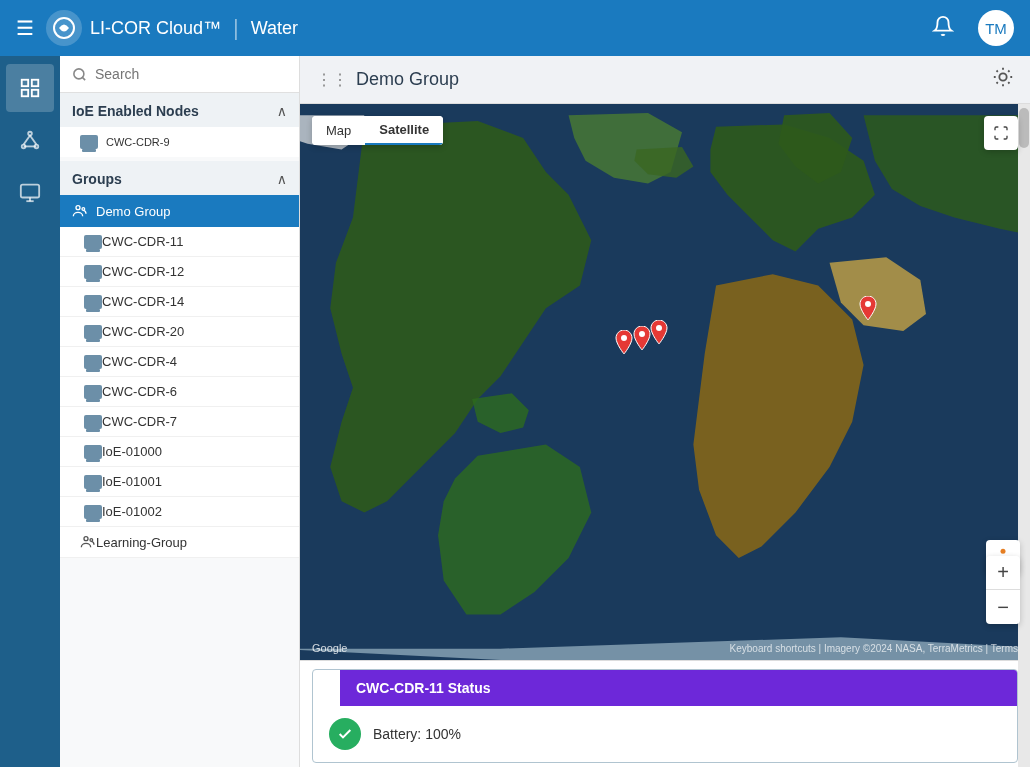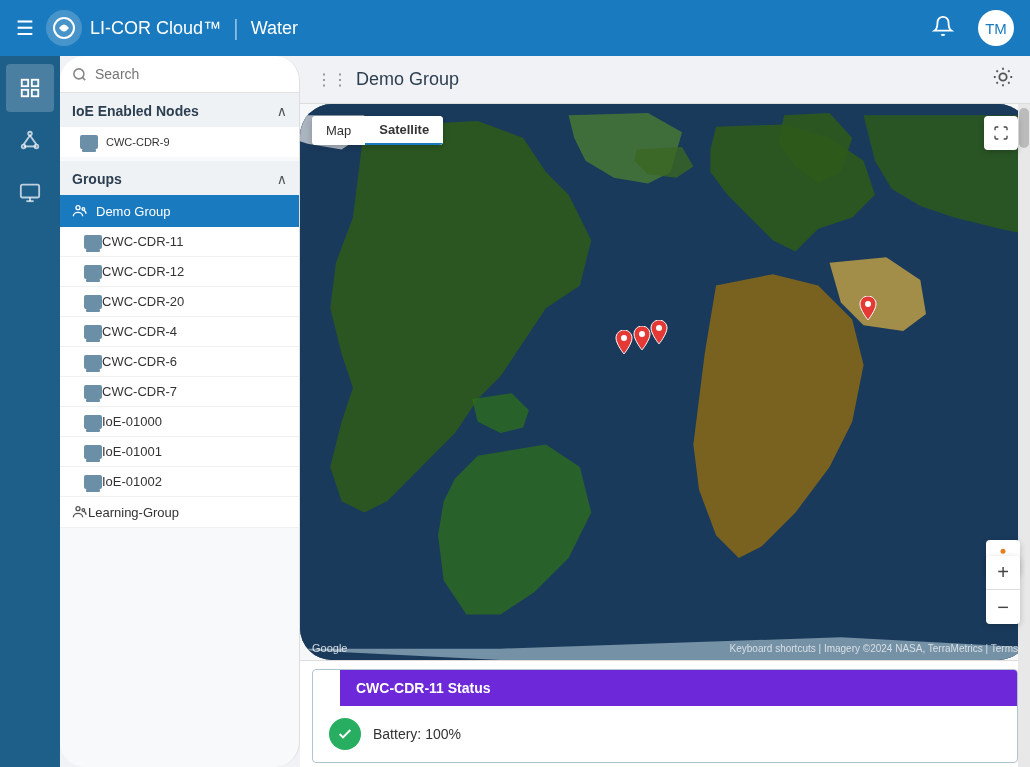"Search" .left-panel { border-radius: 25px -> none }
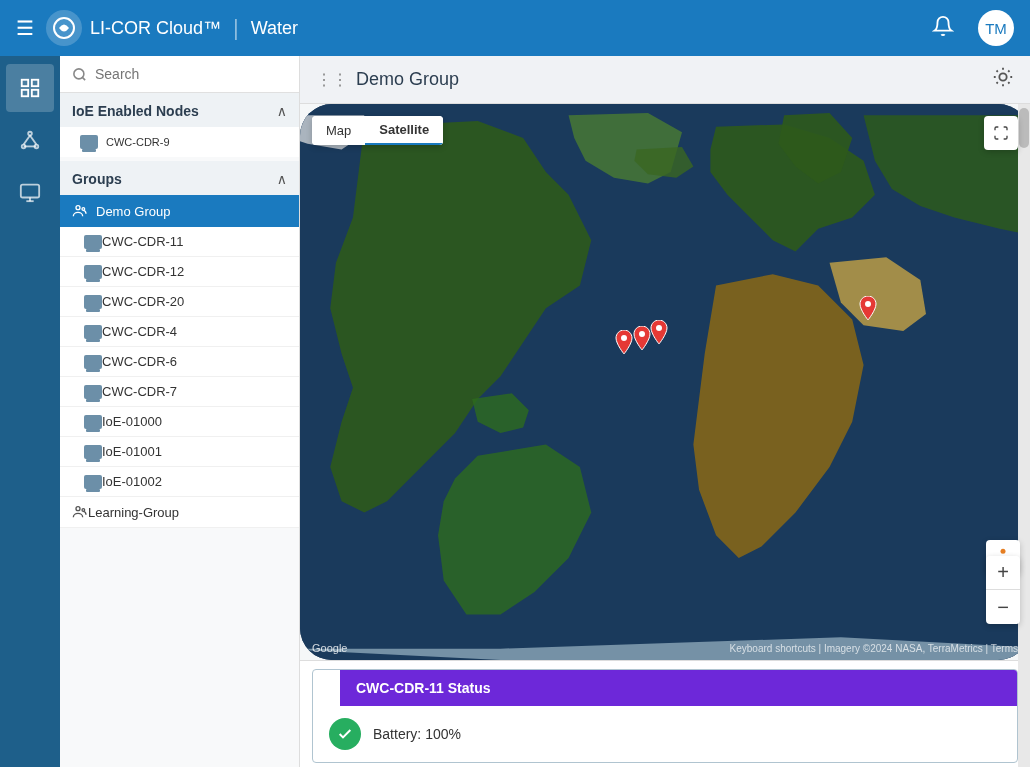"Map" .map-container { border-radius: 32px -> none }
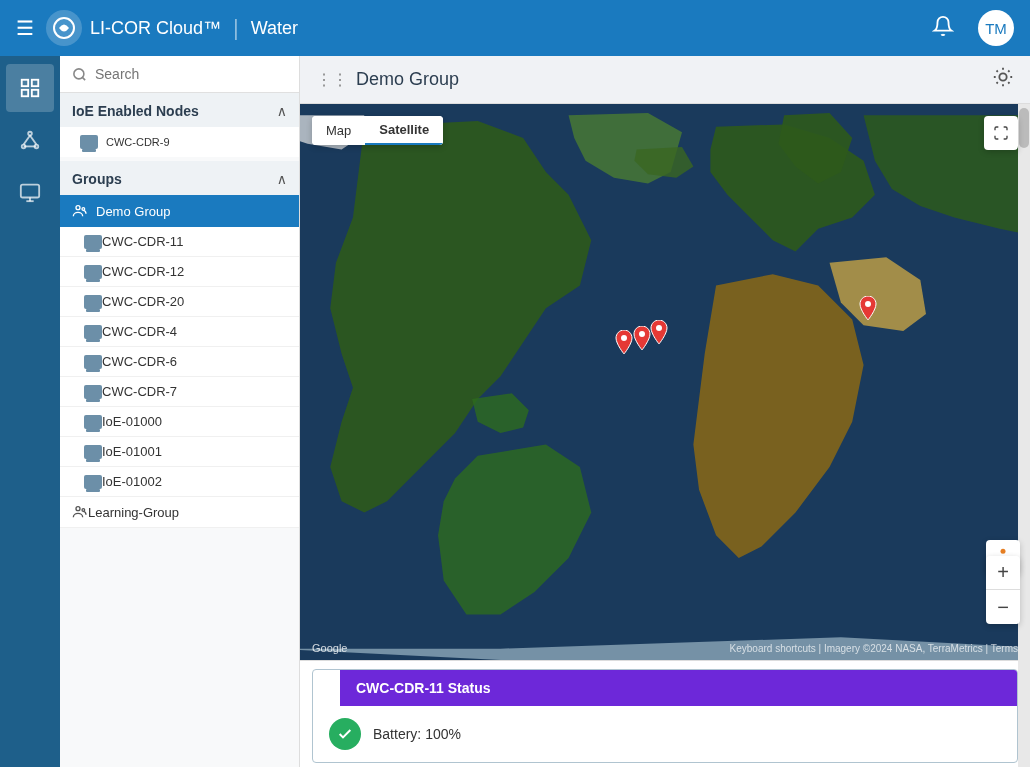"CWC-CDR-14" div.sub-node-item { html: none -> <div> <span></span> <span>CWC-CDR-14</span> </div> }
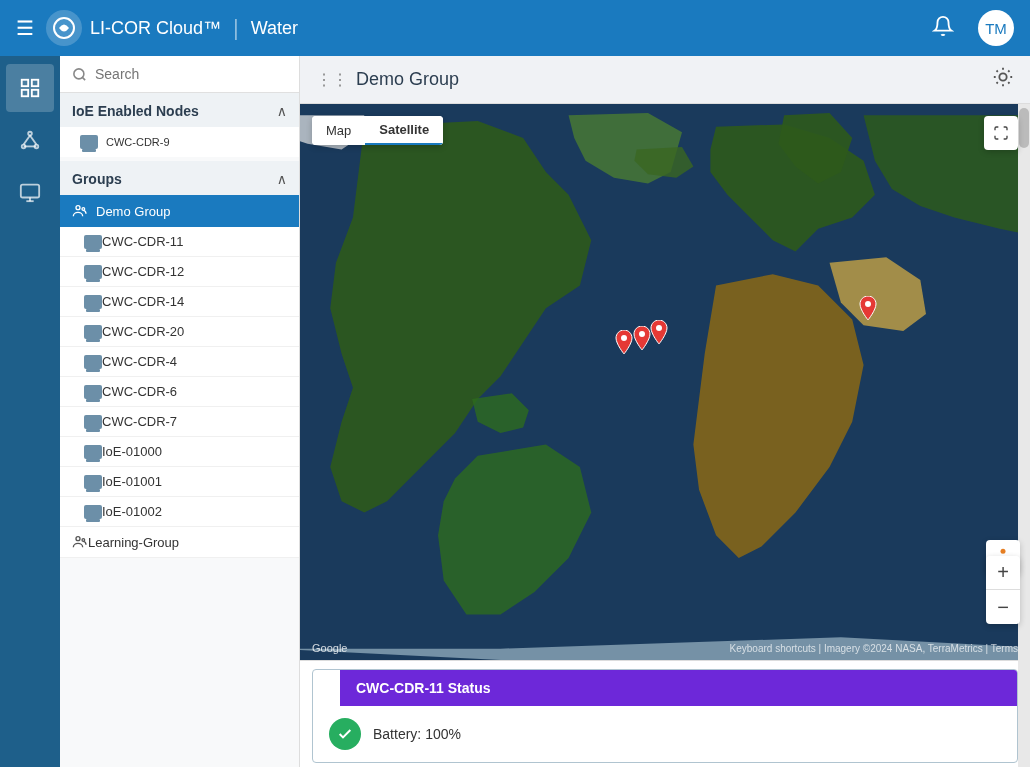"Learning-Group" div.sub-node-item { padding-left: 12px -> 20px }
